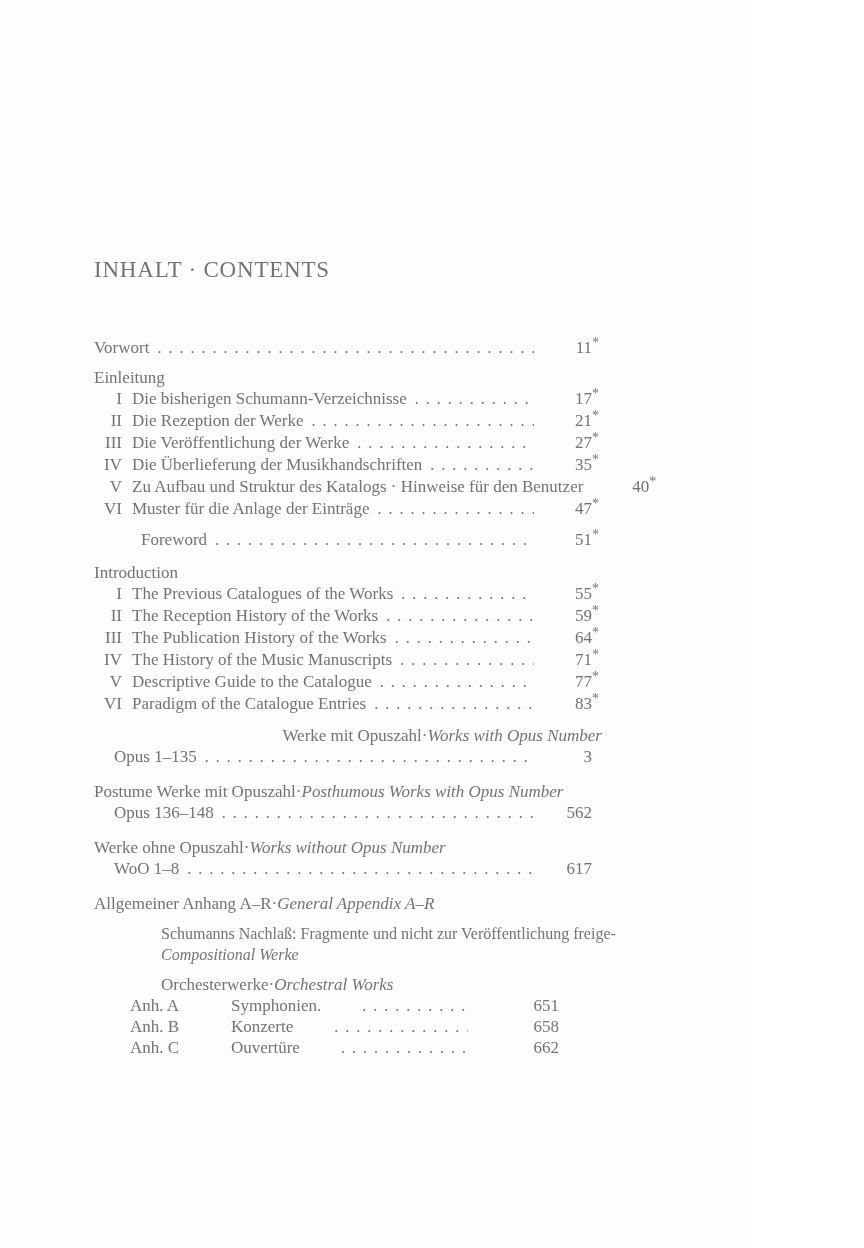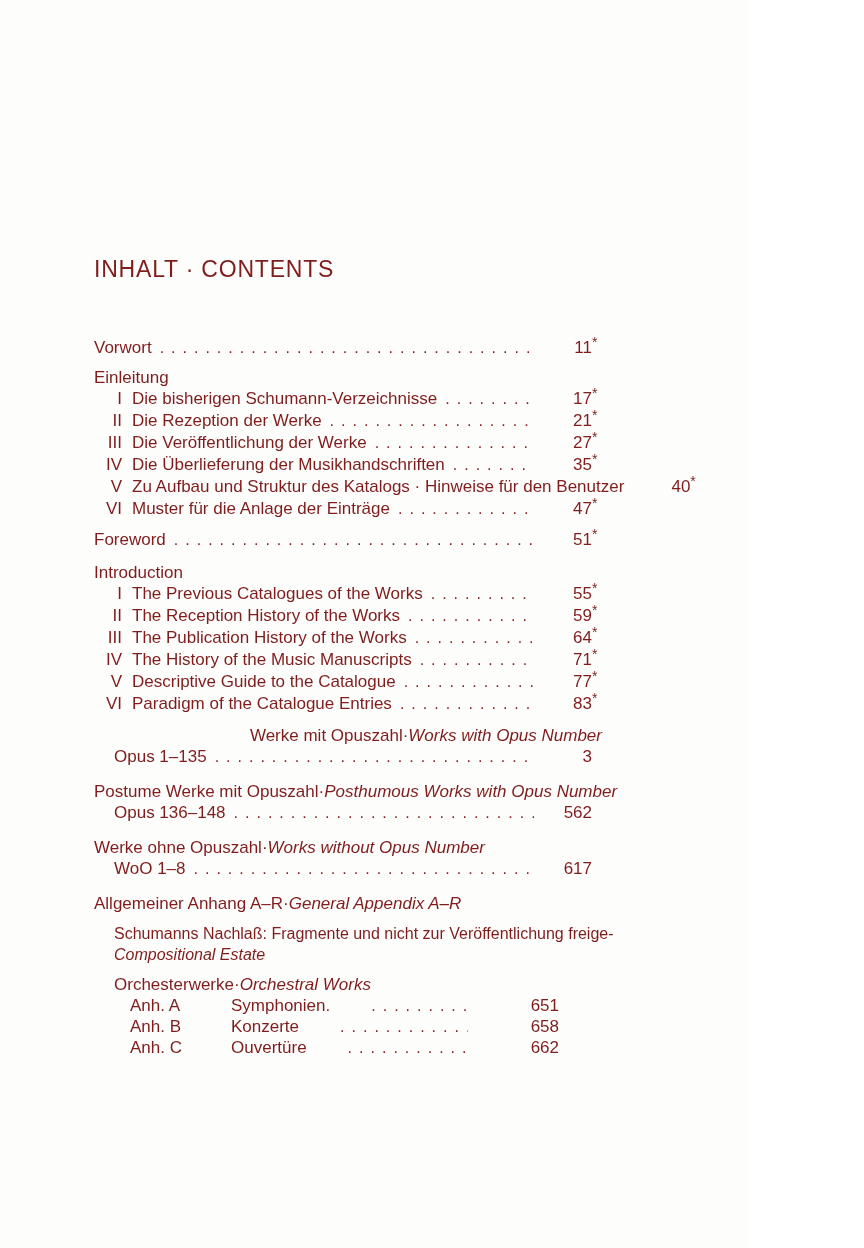"INHALT · CONTENTS" .page { color: #7f1d1d -> #737373; font-family: Liberation Sans, sans-serif -> Liberation Serif, serif }
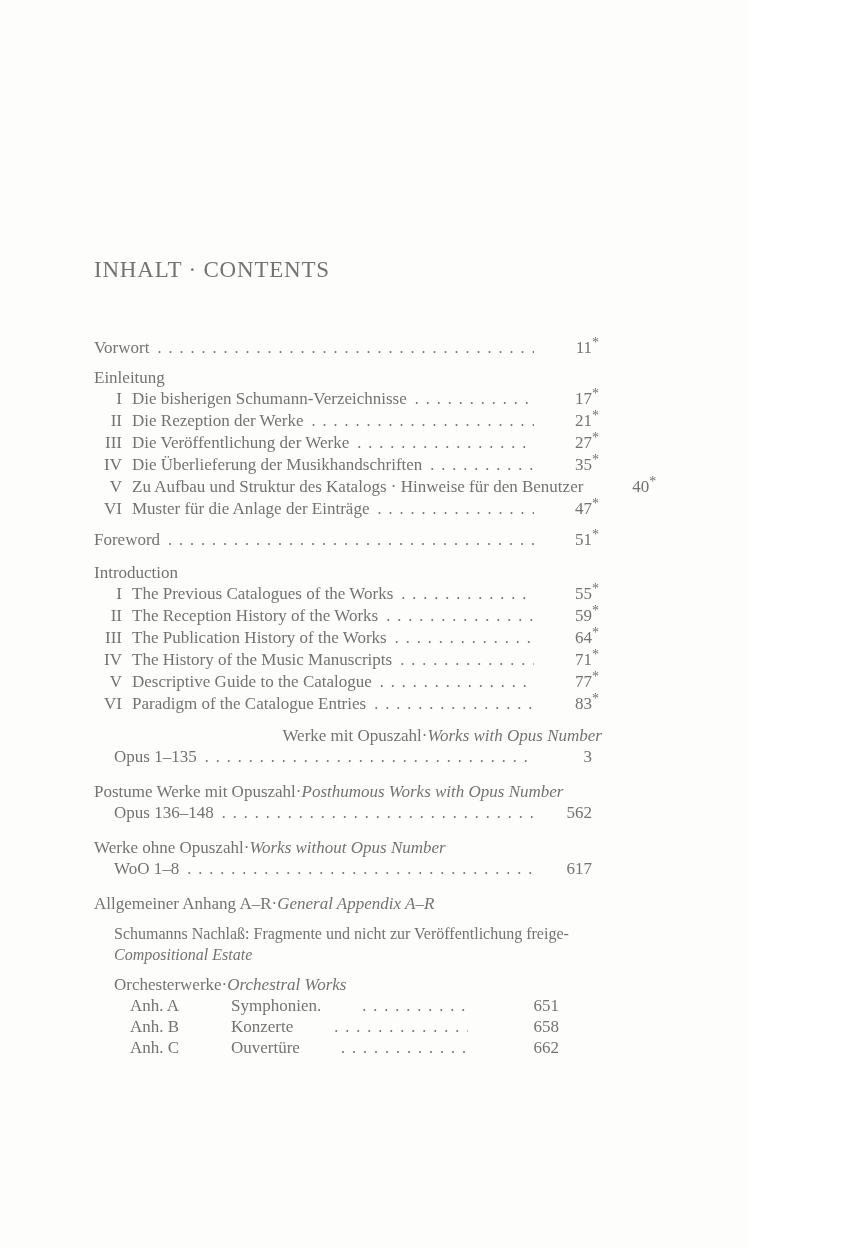"Foreword" .mt9 { margin-left: none -> 47px }
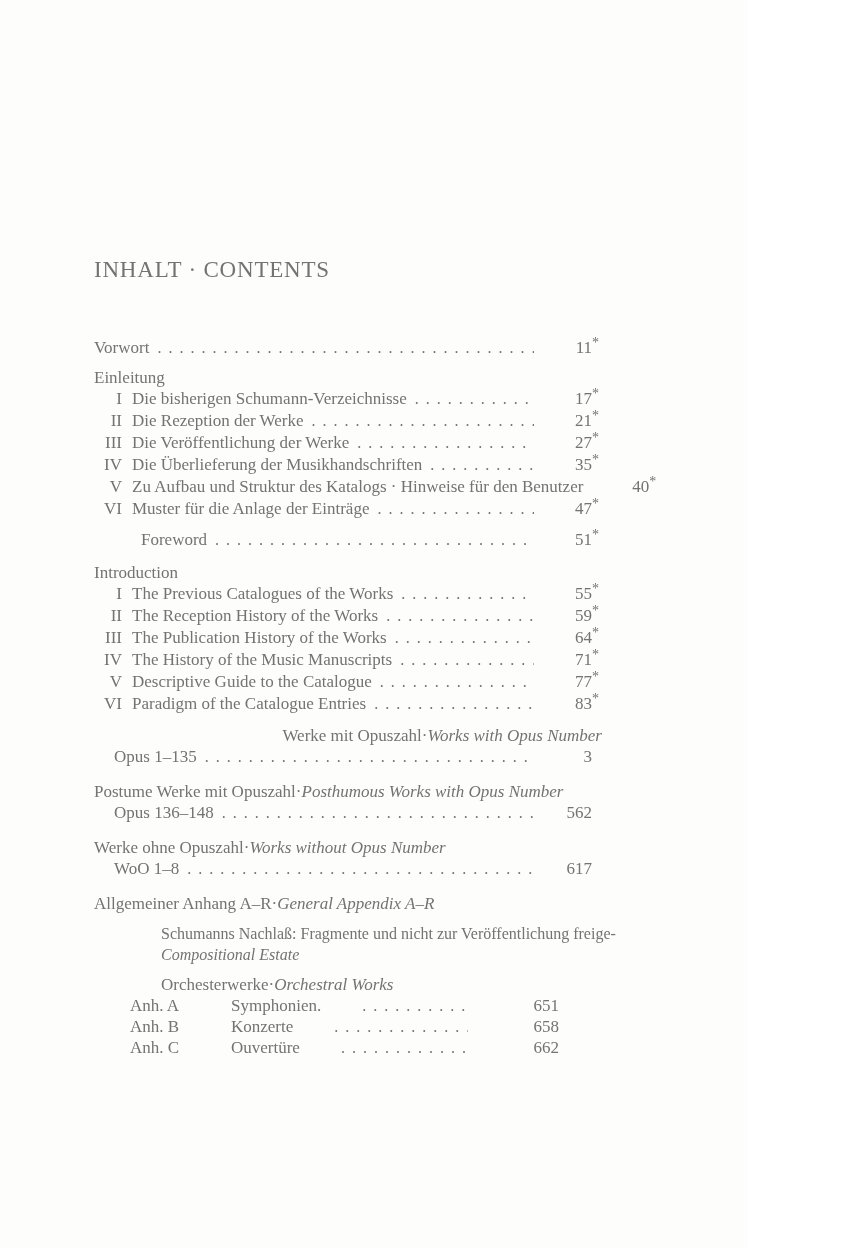"Compositional Estate" div.line { text: Estate -> Werke }
